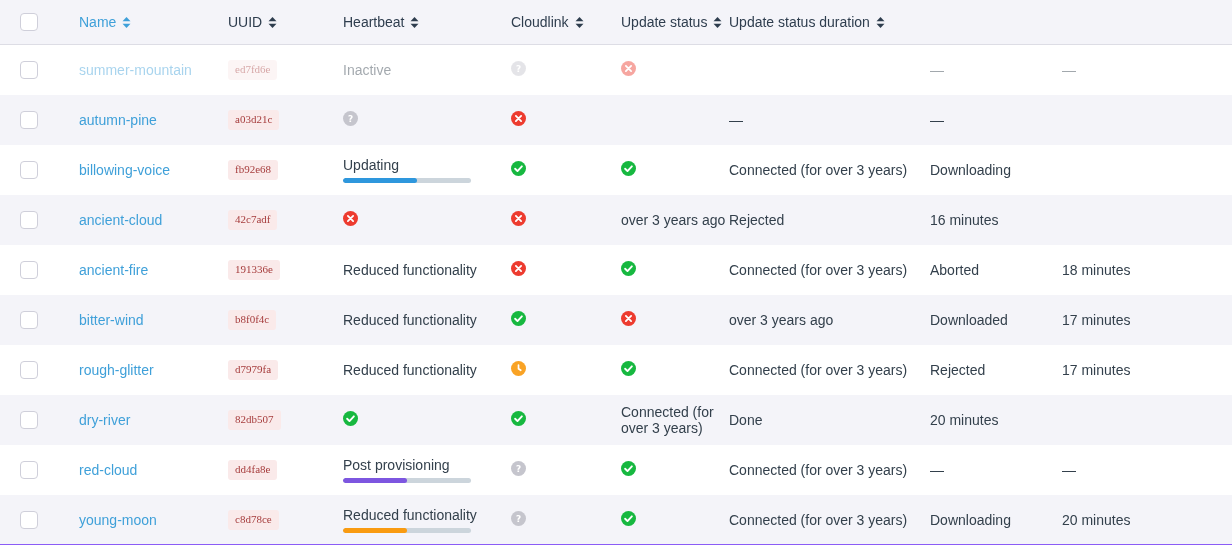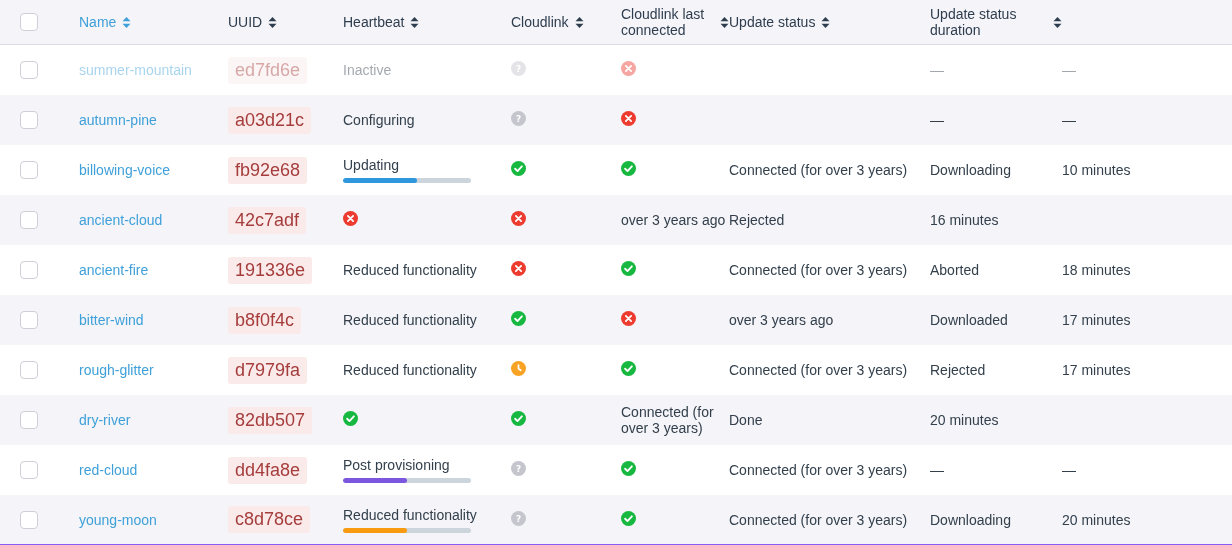"Cloudlink last connected" div.cell { html: <div> <span>Cloudlink last connected</span> <span> <svg> <path></path> <path></path> </svg> </span> </div> -> none }
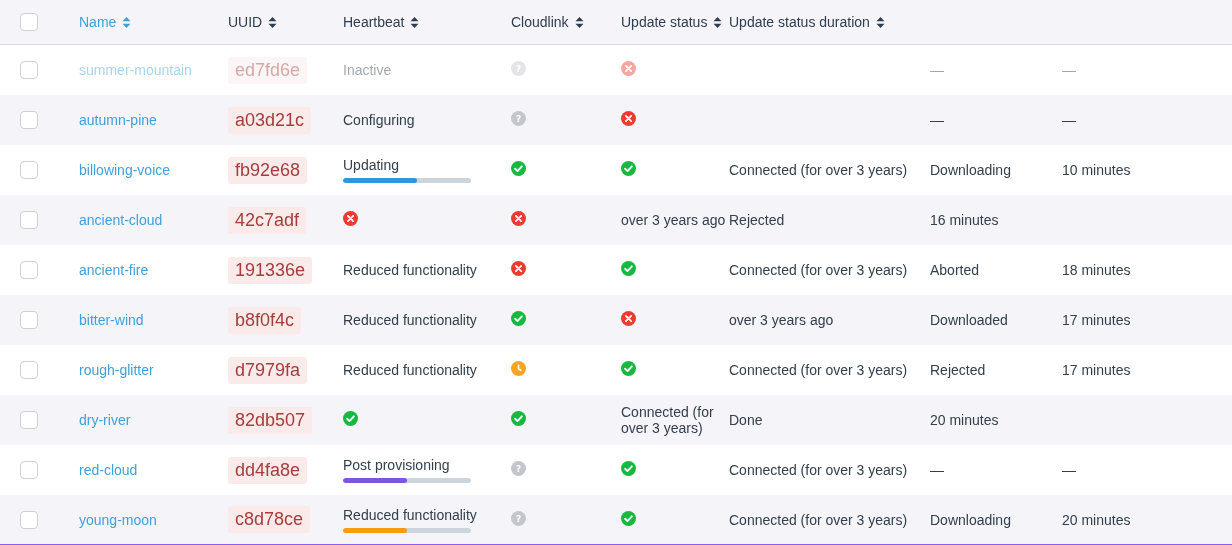"ed7fd6e" .uuid-badge { font-family: Liberation Sans, sans-serif -> Liberation Serif, serif; font-size: 18px -> 11px }
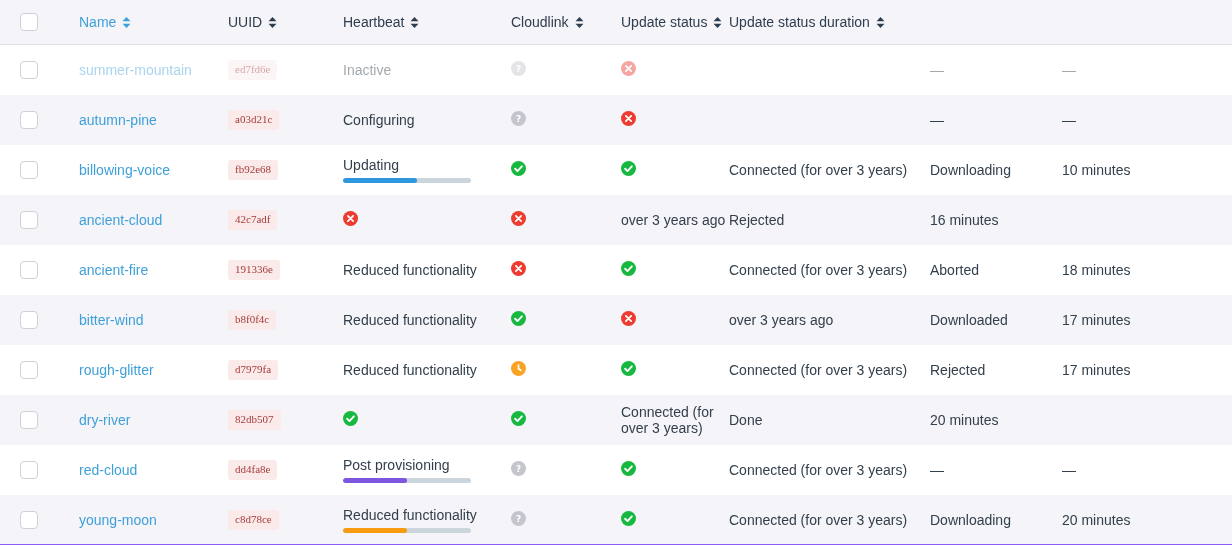"Configuring" div.cell { html: <div> <span>Configuring</span> </div> -> none }
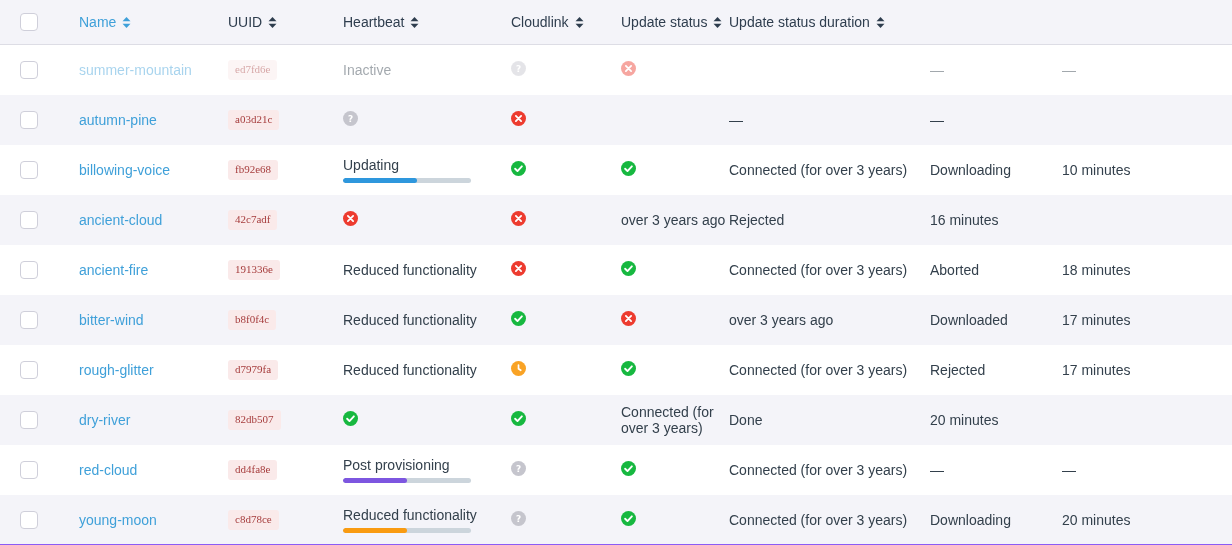"10 minutes" div.cell { html: <div><span>10 minutes</span></div> -> none }
